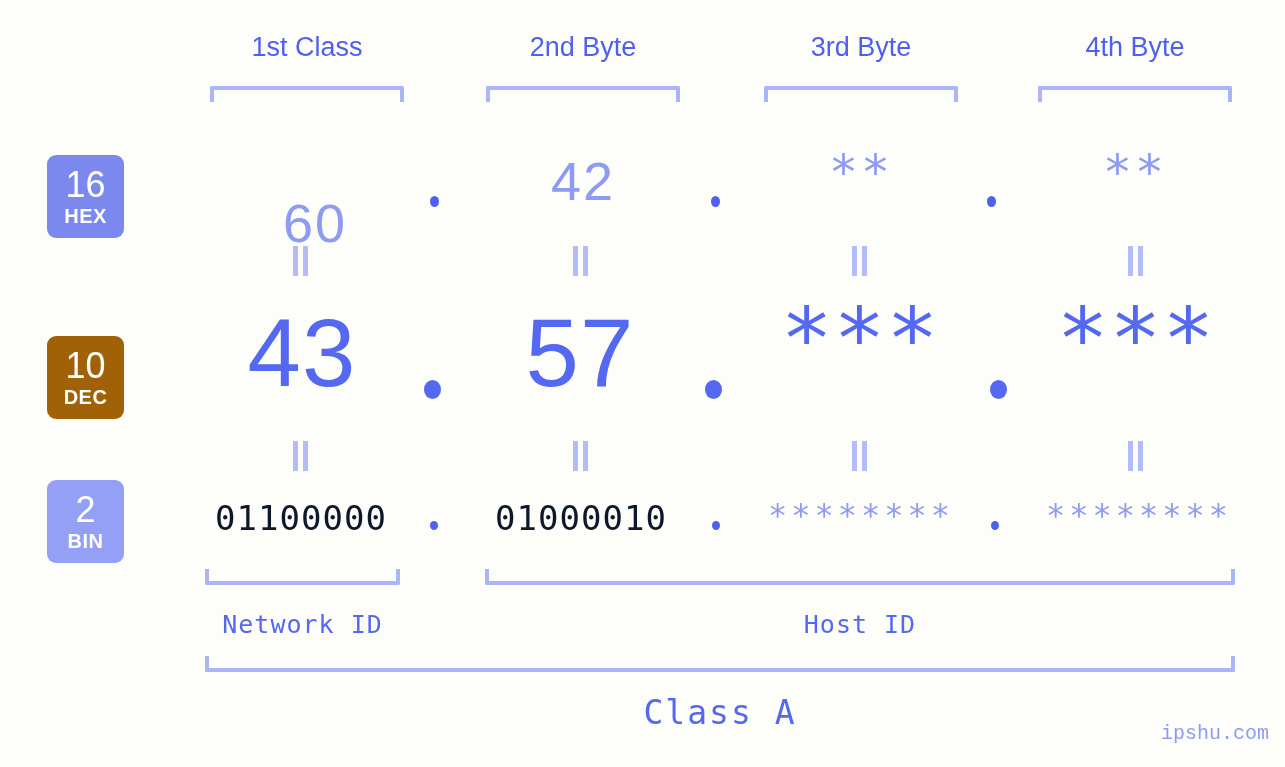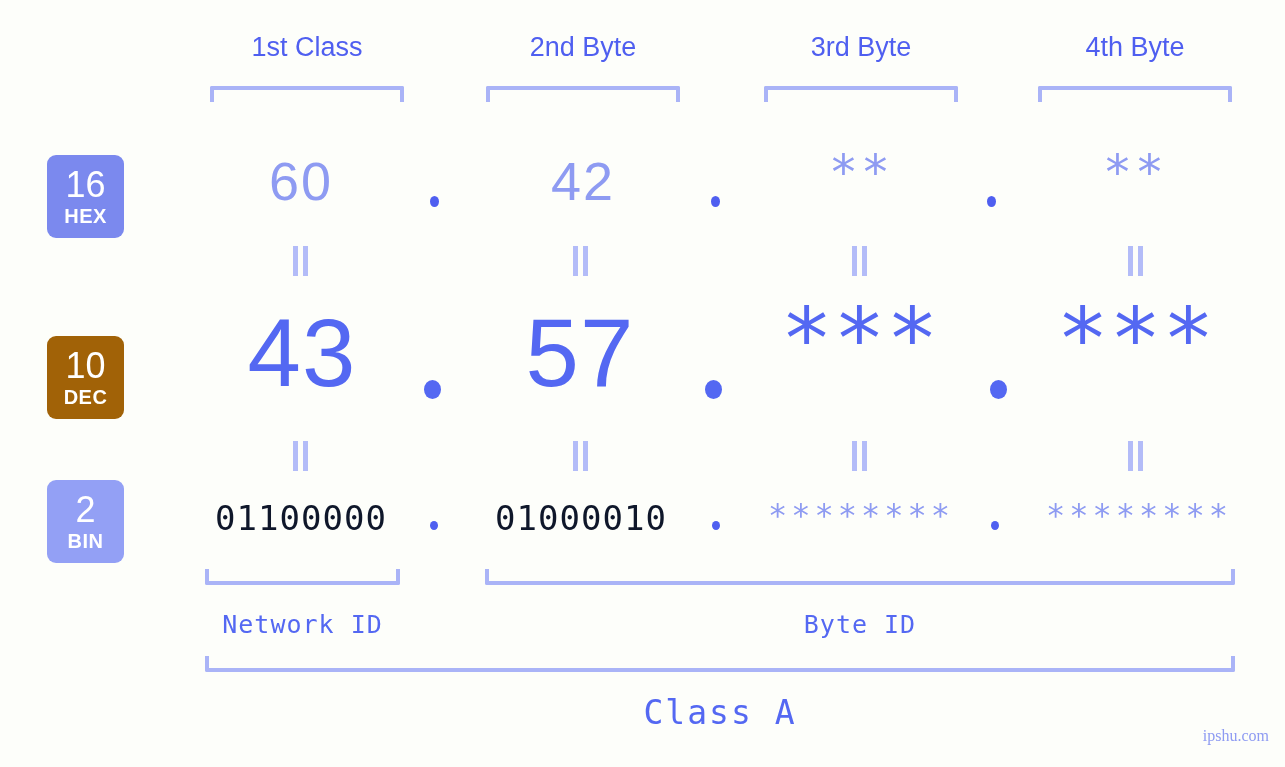"60" div.hex-val { left: 204px -> 218px; margin-top: none -> 42px }
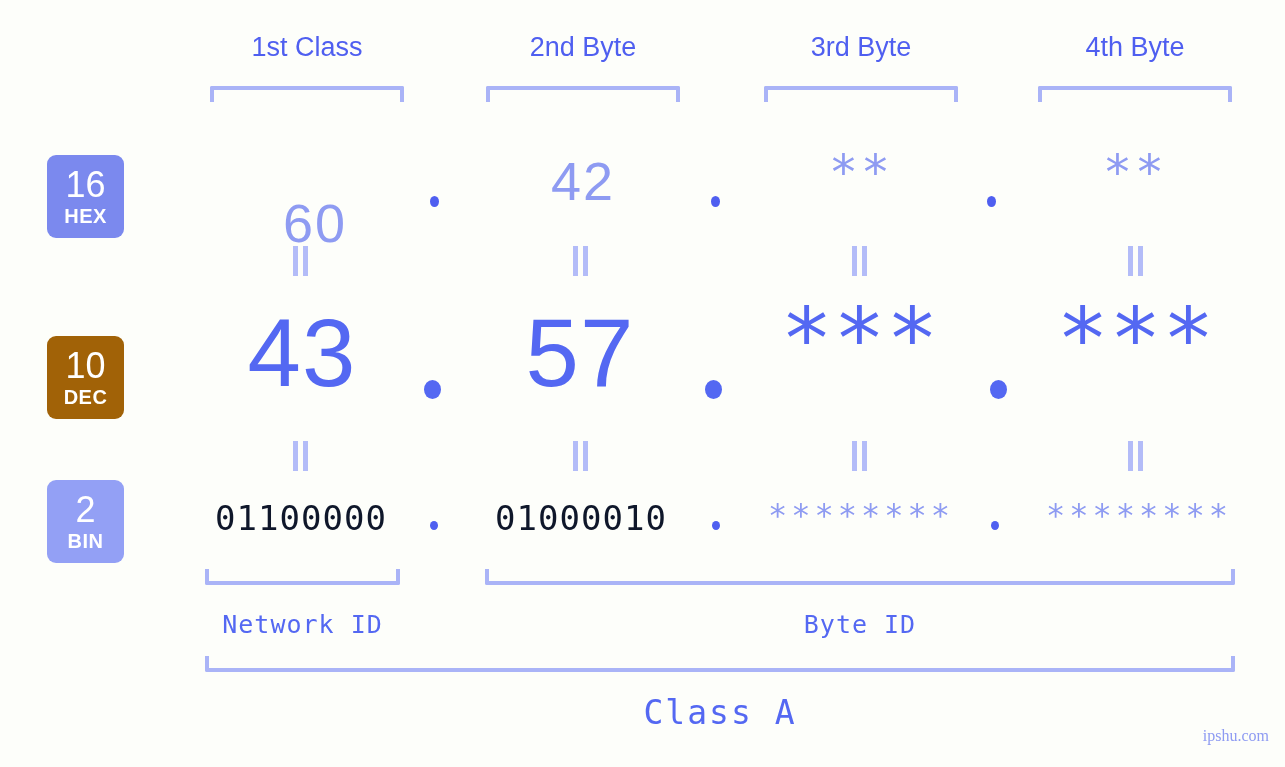"Byte ID" div.id-label { text: Byte -> Host }
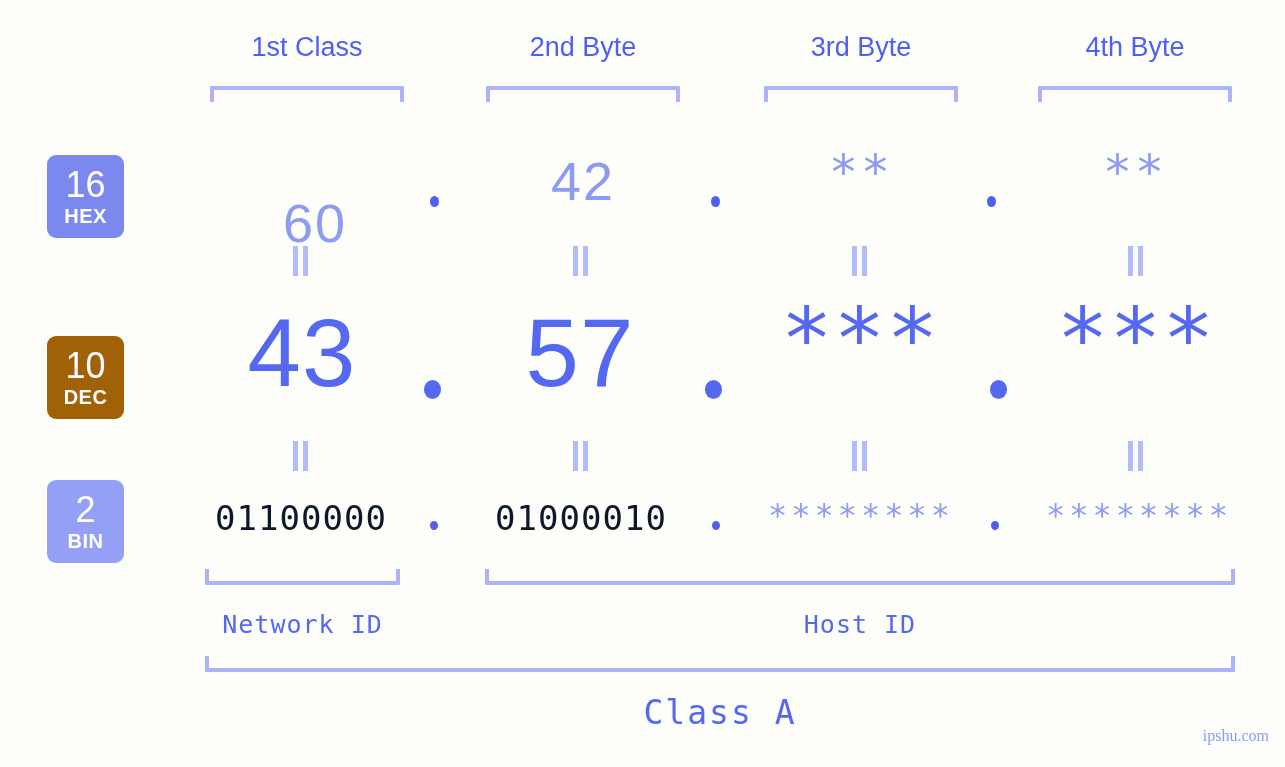"ipshu.com" #watermark { font-family: Liberation Serif, serif -> Liberation Mono, monospace; font-size: 16px -> 20px }
